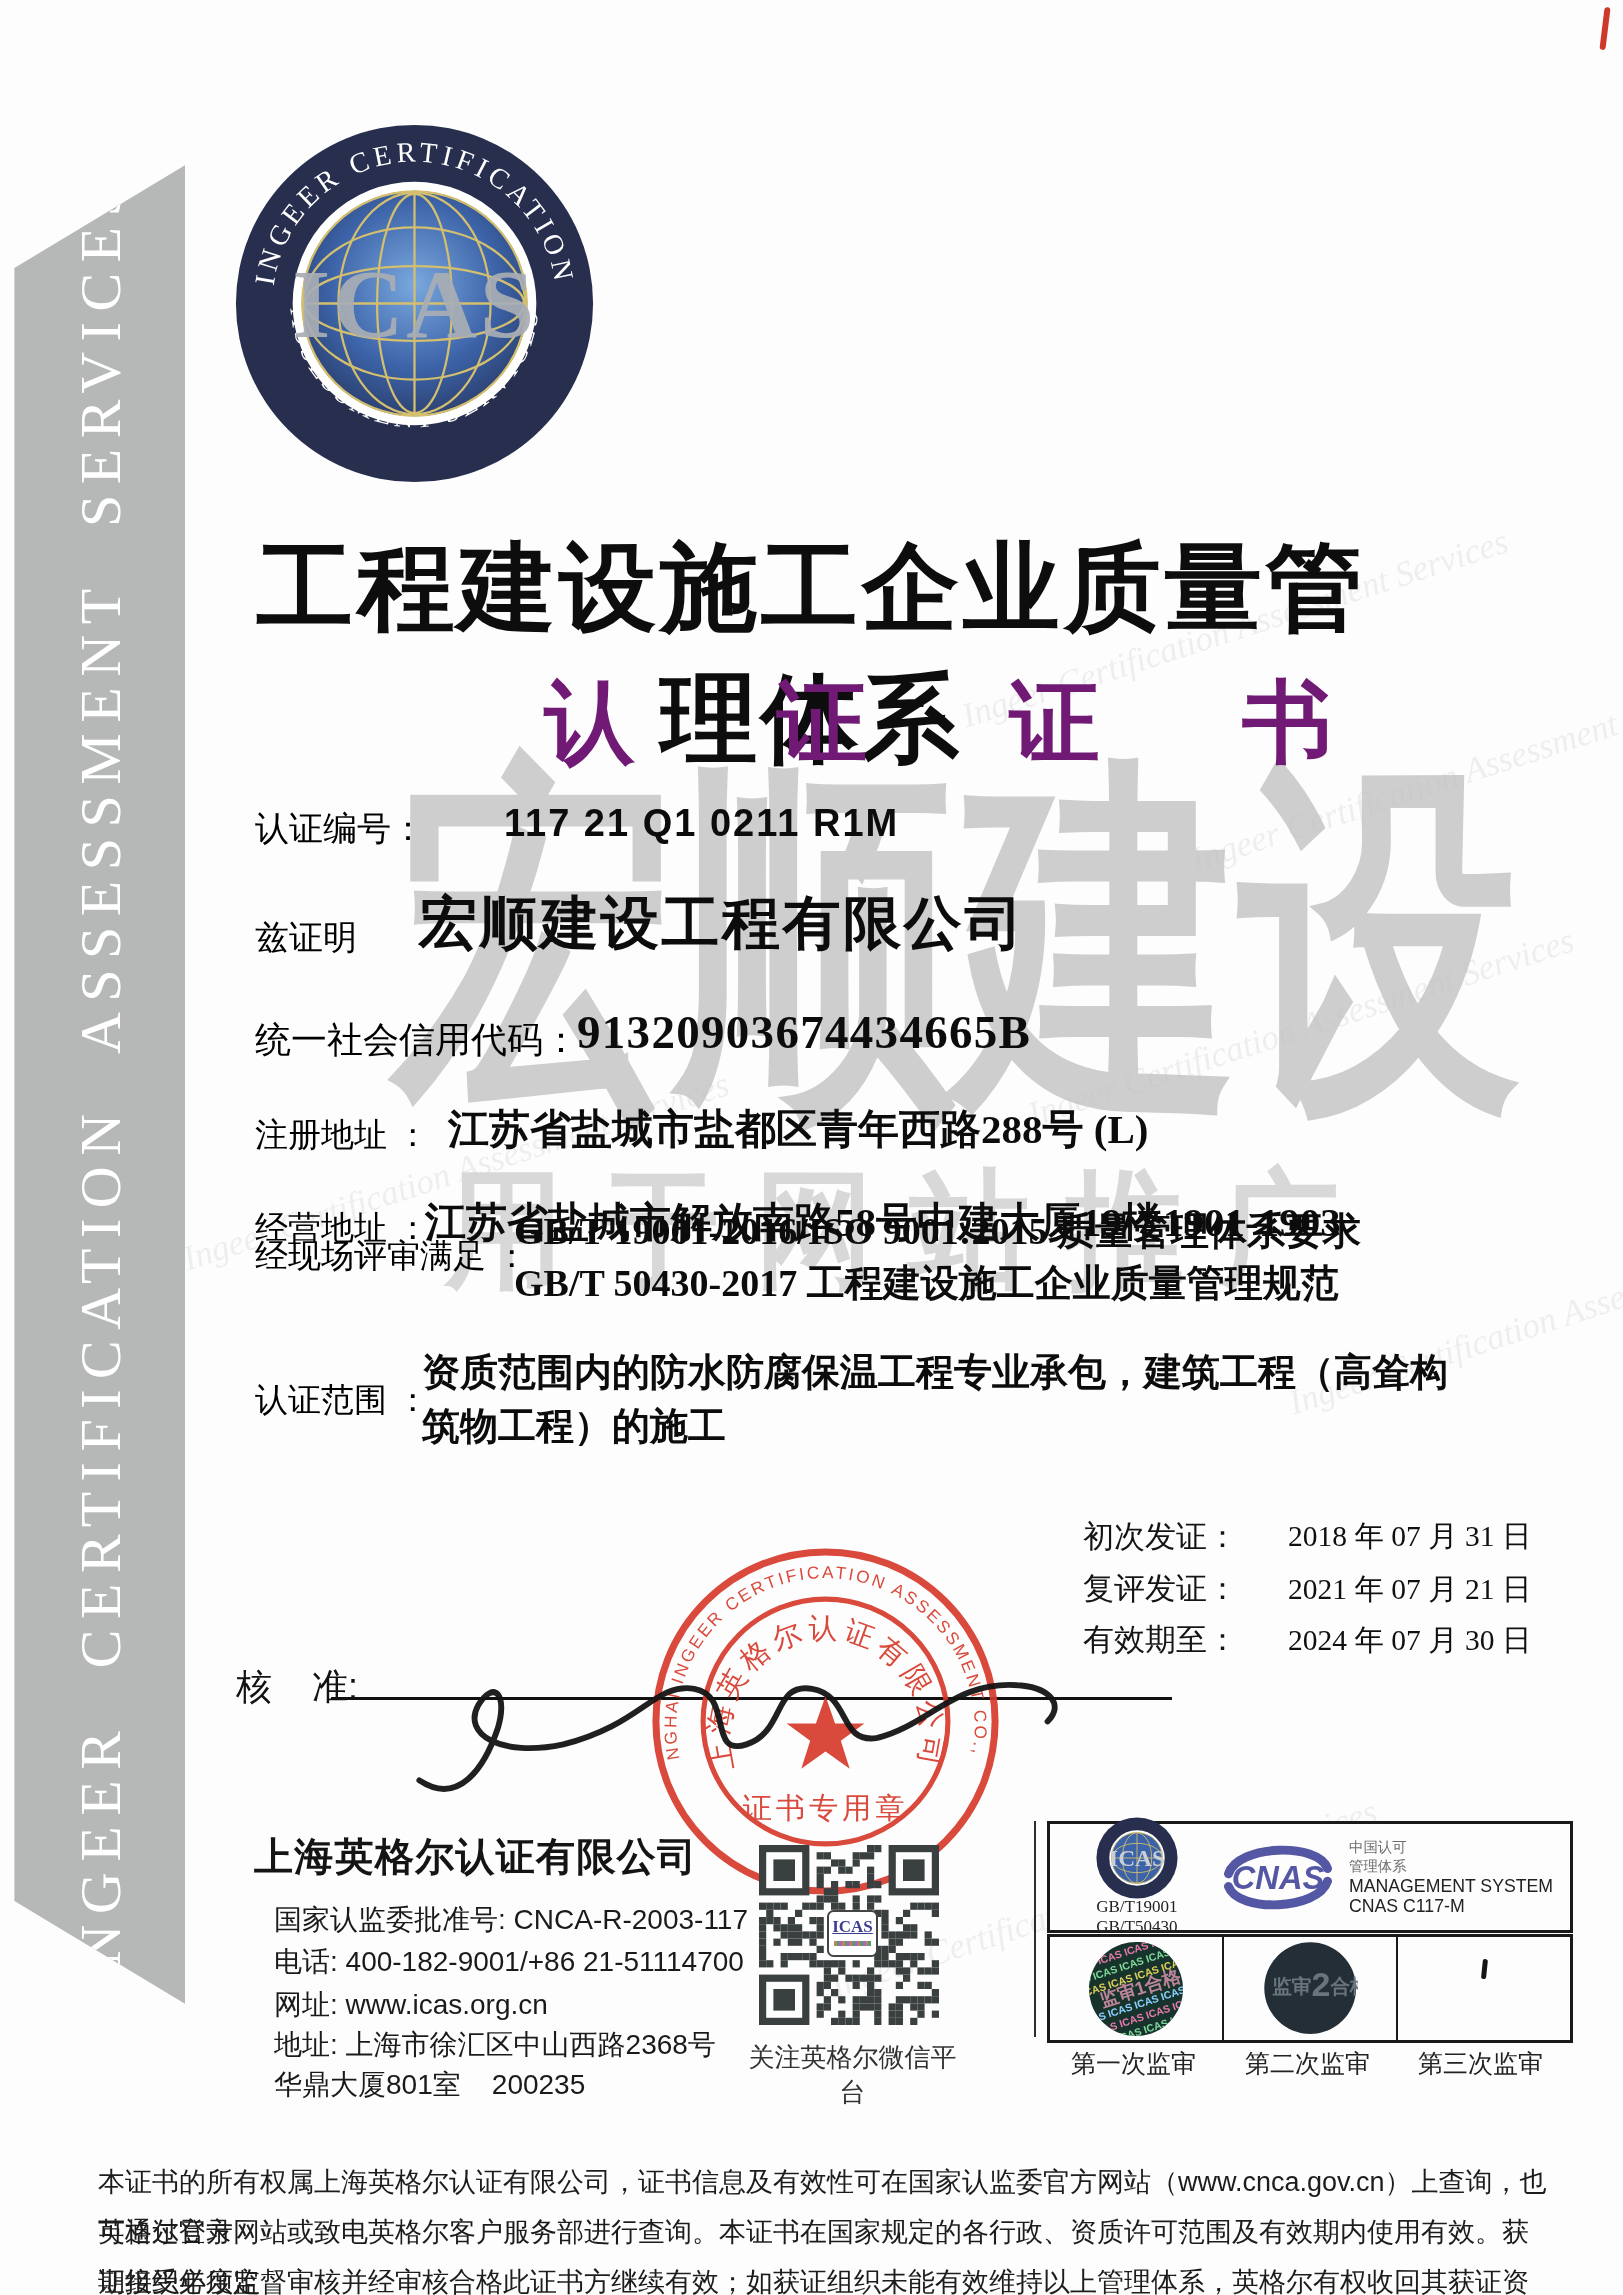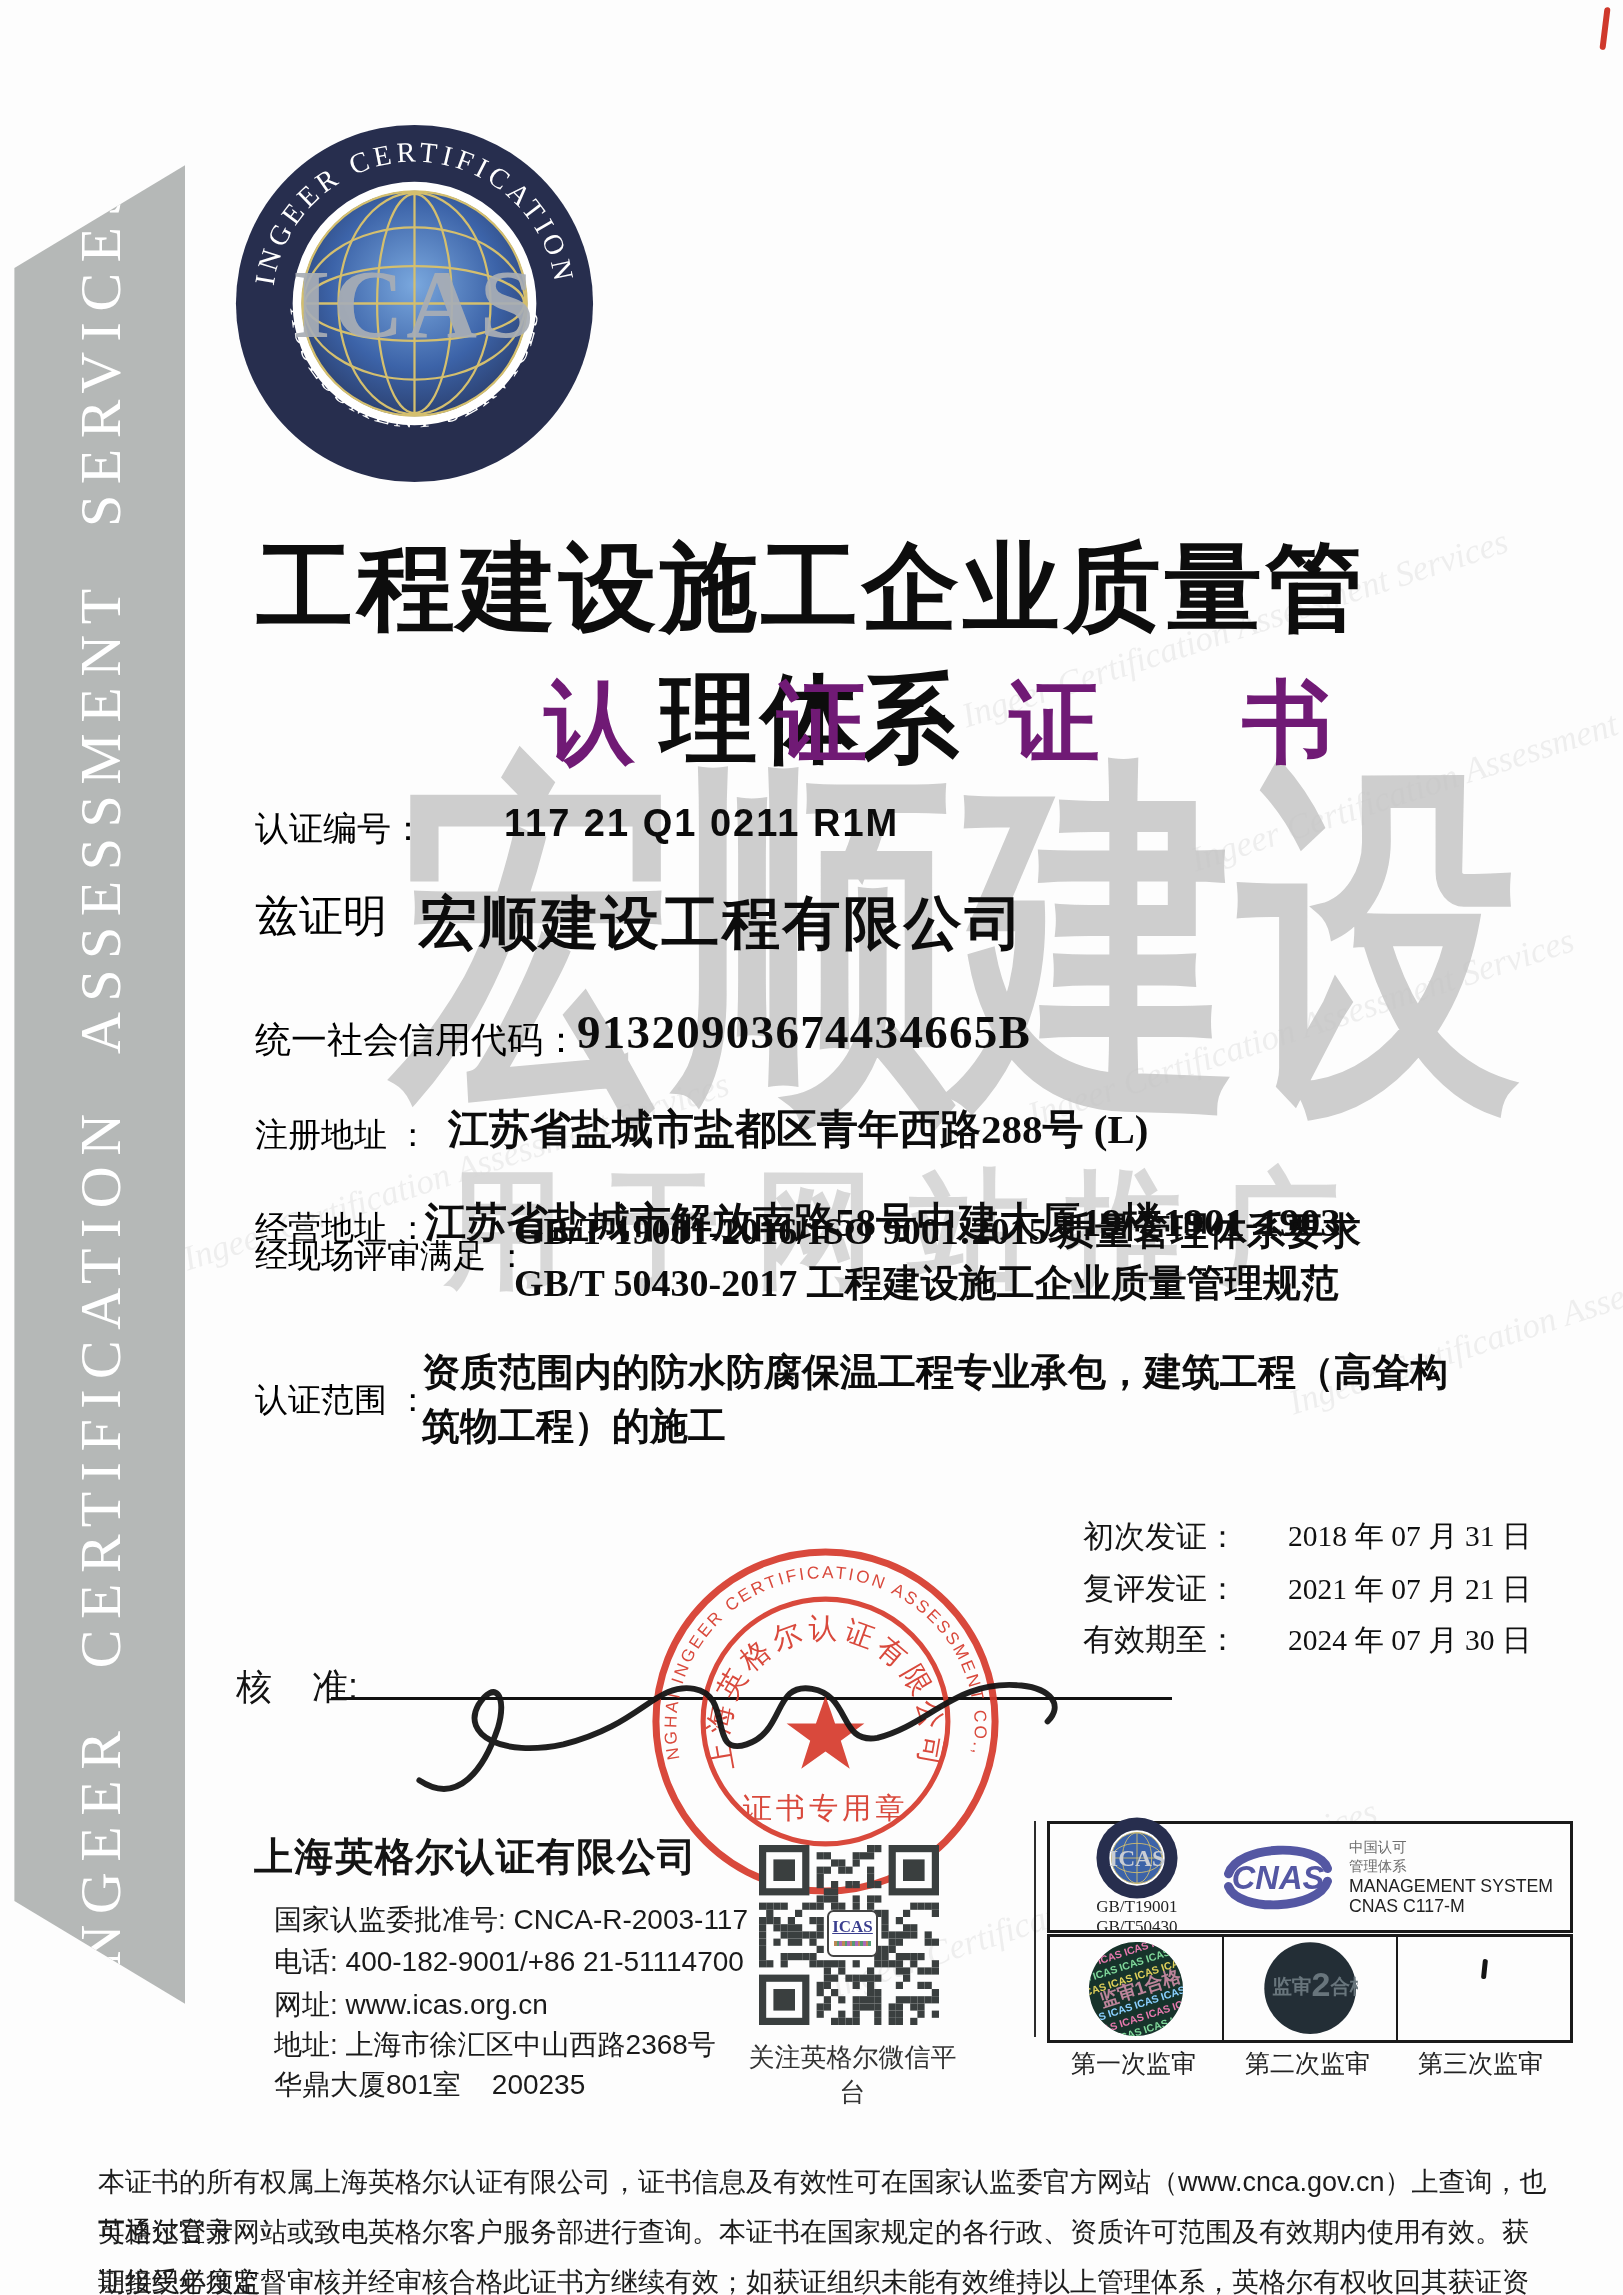"兹证明" .certify-lbl { font-size: 44px -> 34px; top: 887px -> 915px }
